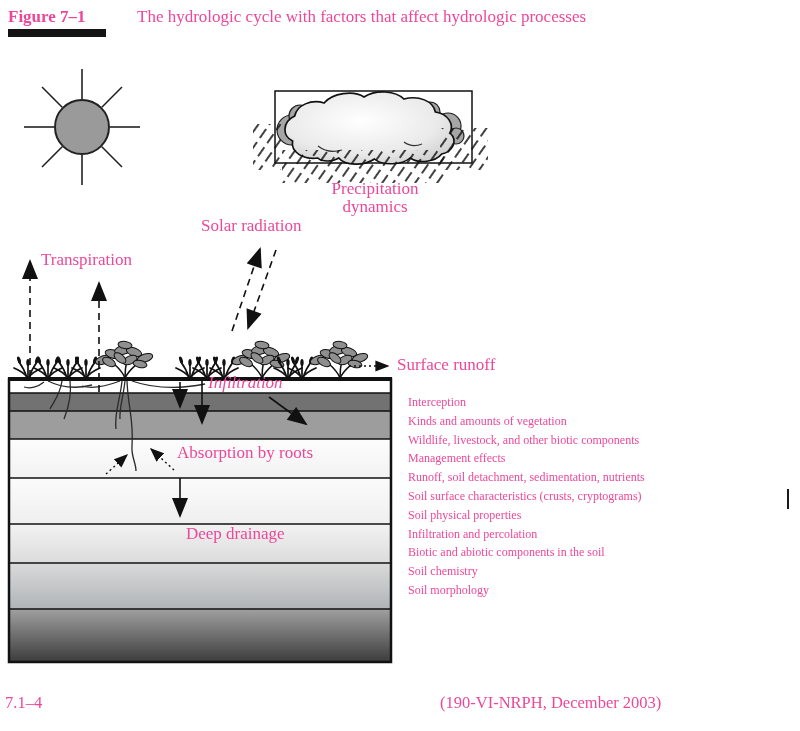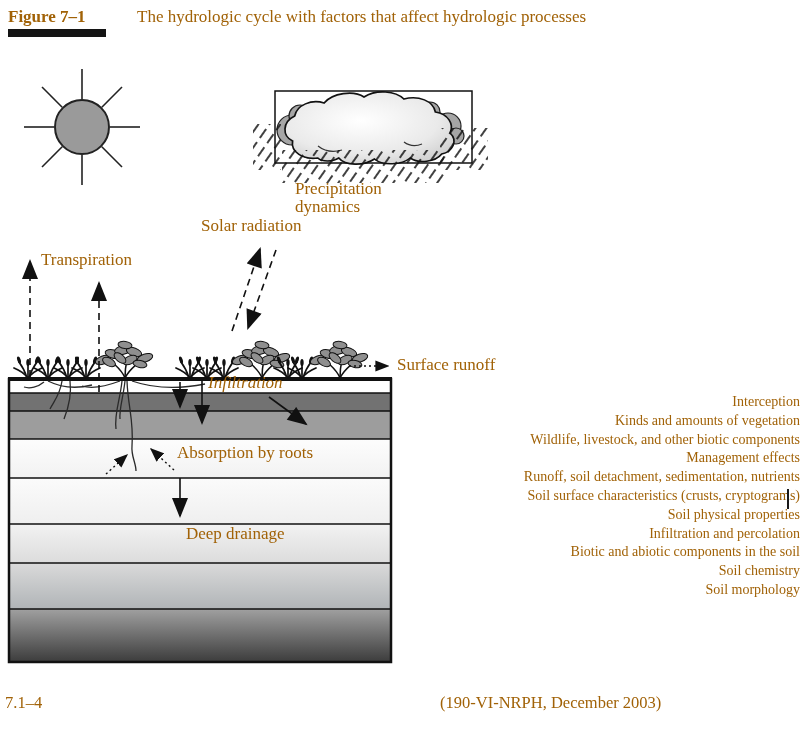"Figure 7–1" .canvas { color: #a16207 -> #ec4899 }
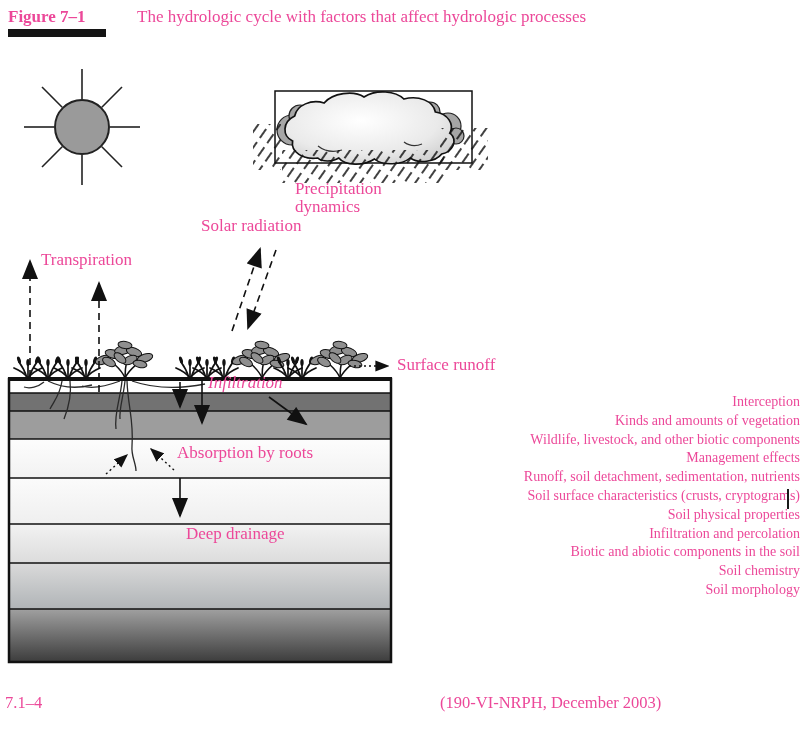"Precipitation" .precip { text-align: left -> center }
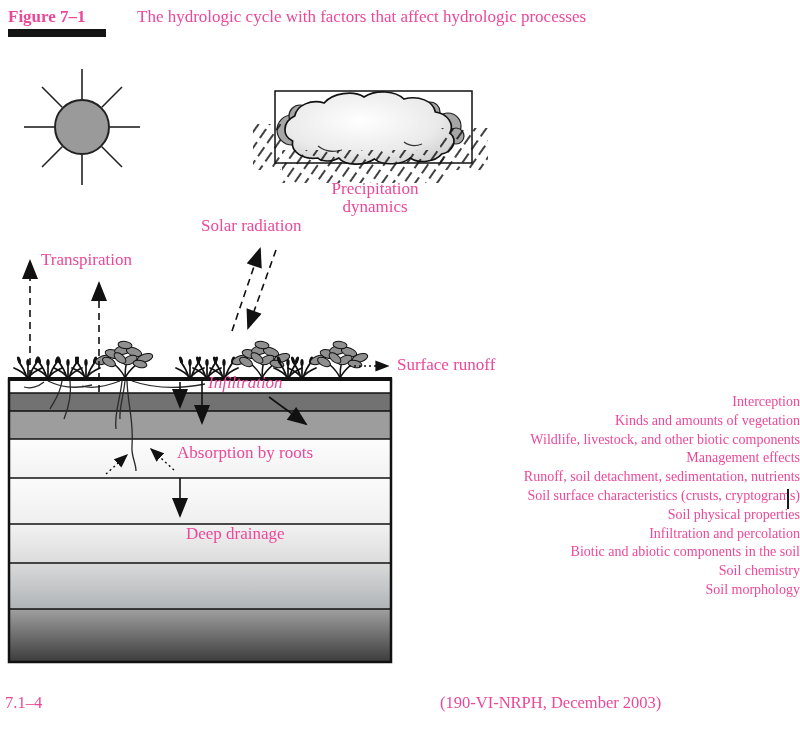"Interception" .factor { font-size: 14px -> 12px; text-align: right -> none }
